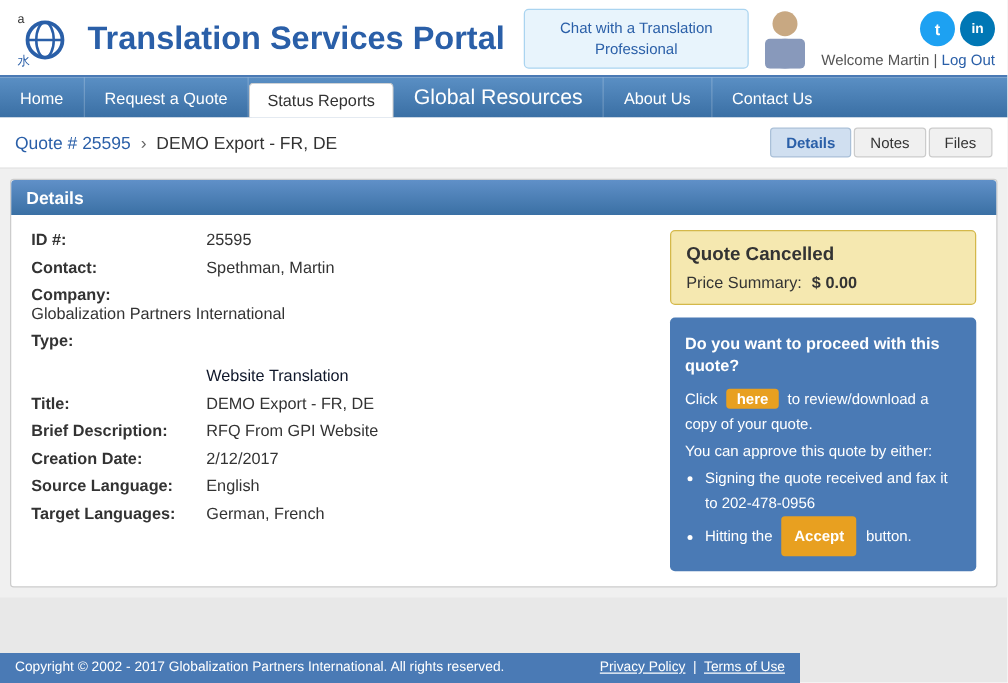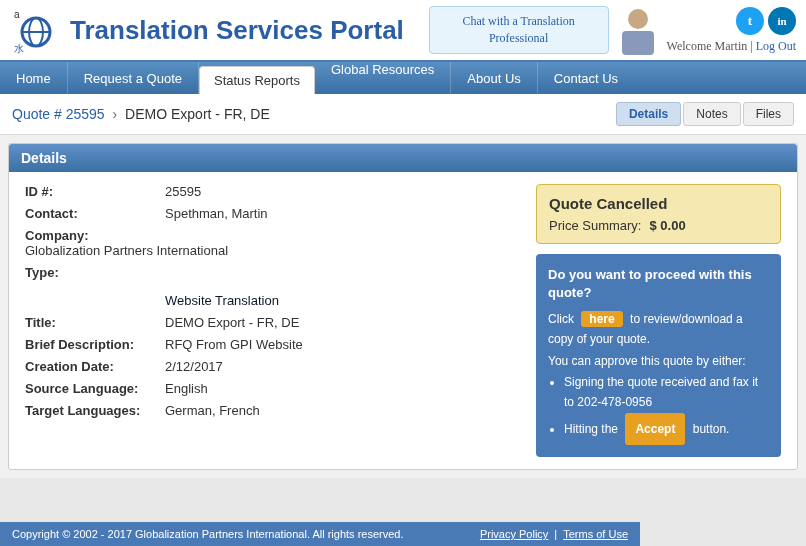"Chat with a Translation Professional" div { align-items: center -> flex-end; font-family: Liberation Serif, serif -> none }
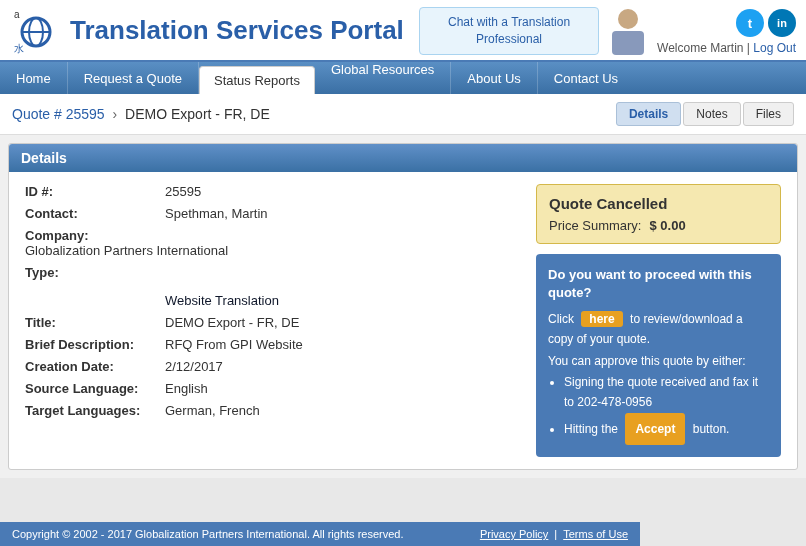"Global Resources" div { align-items: none -> center; font-size: 13px -> 17px }
